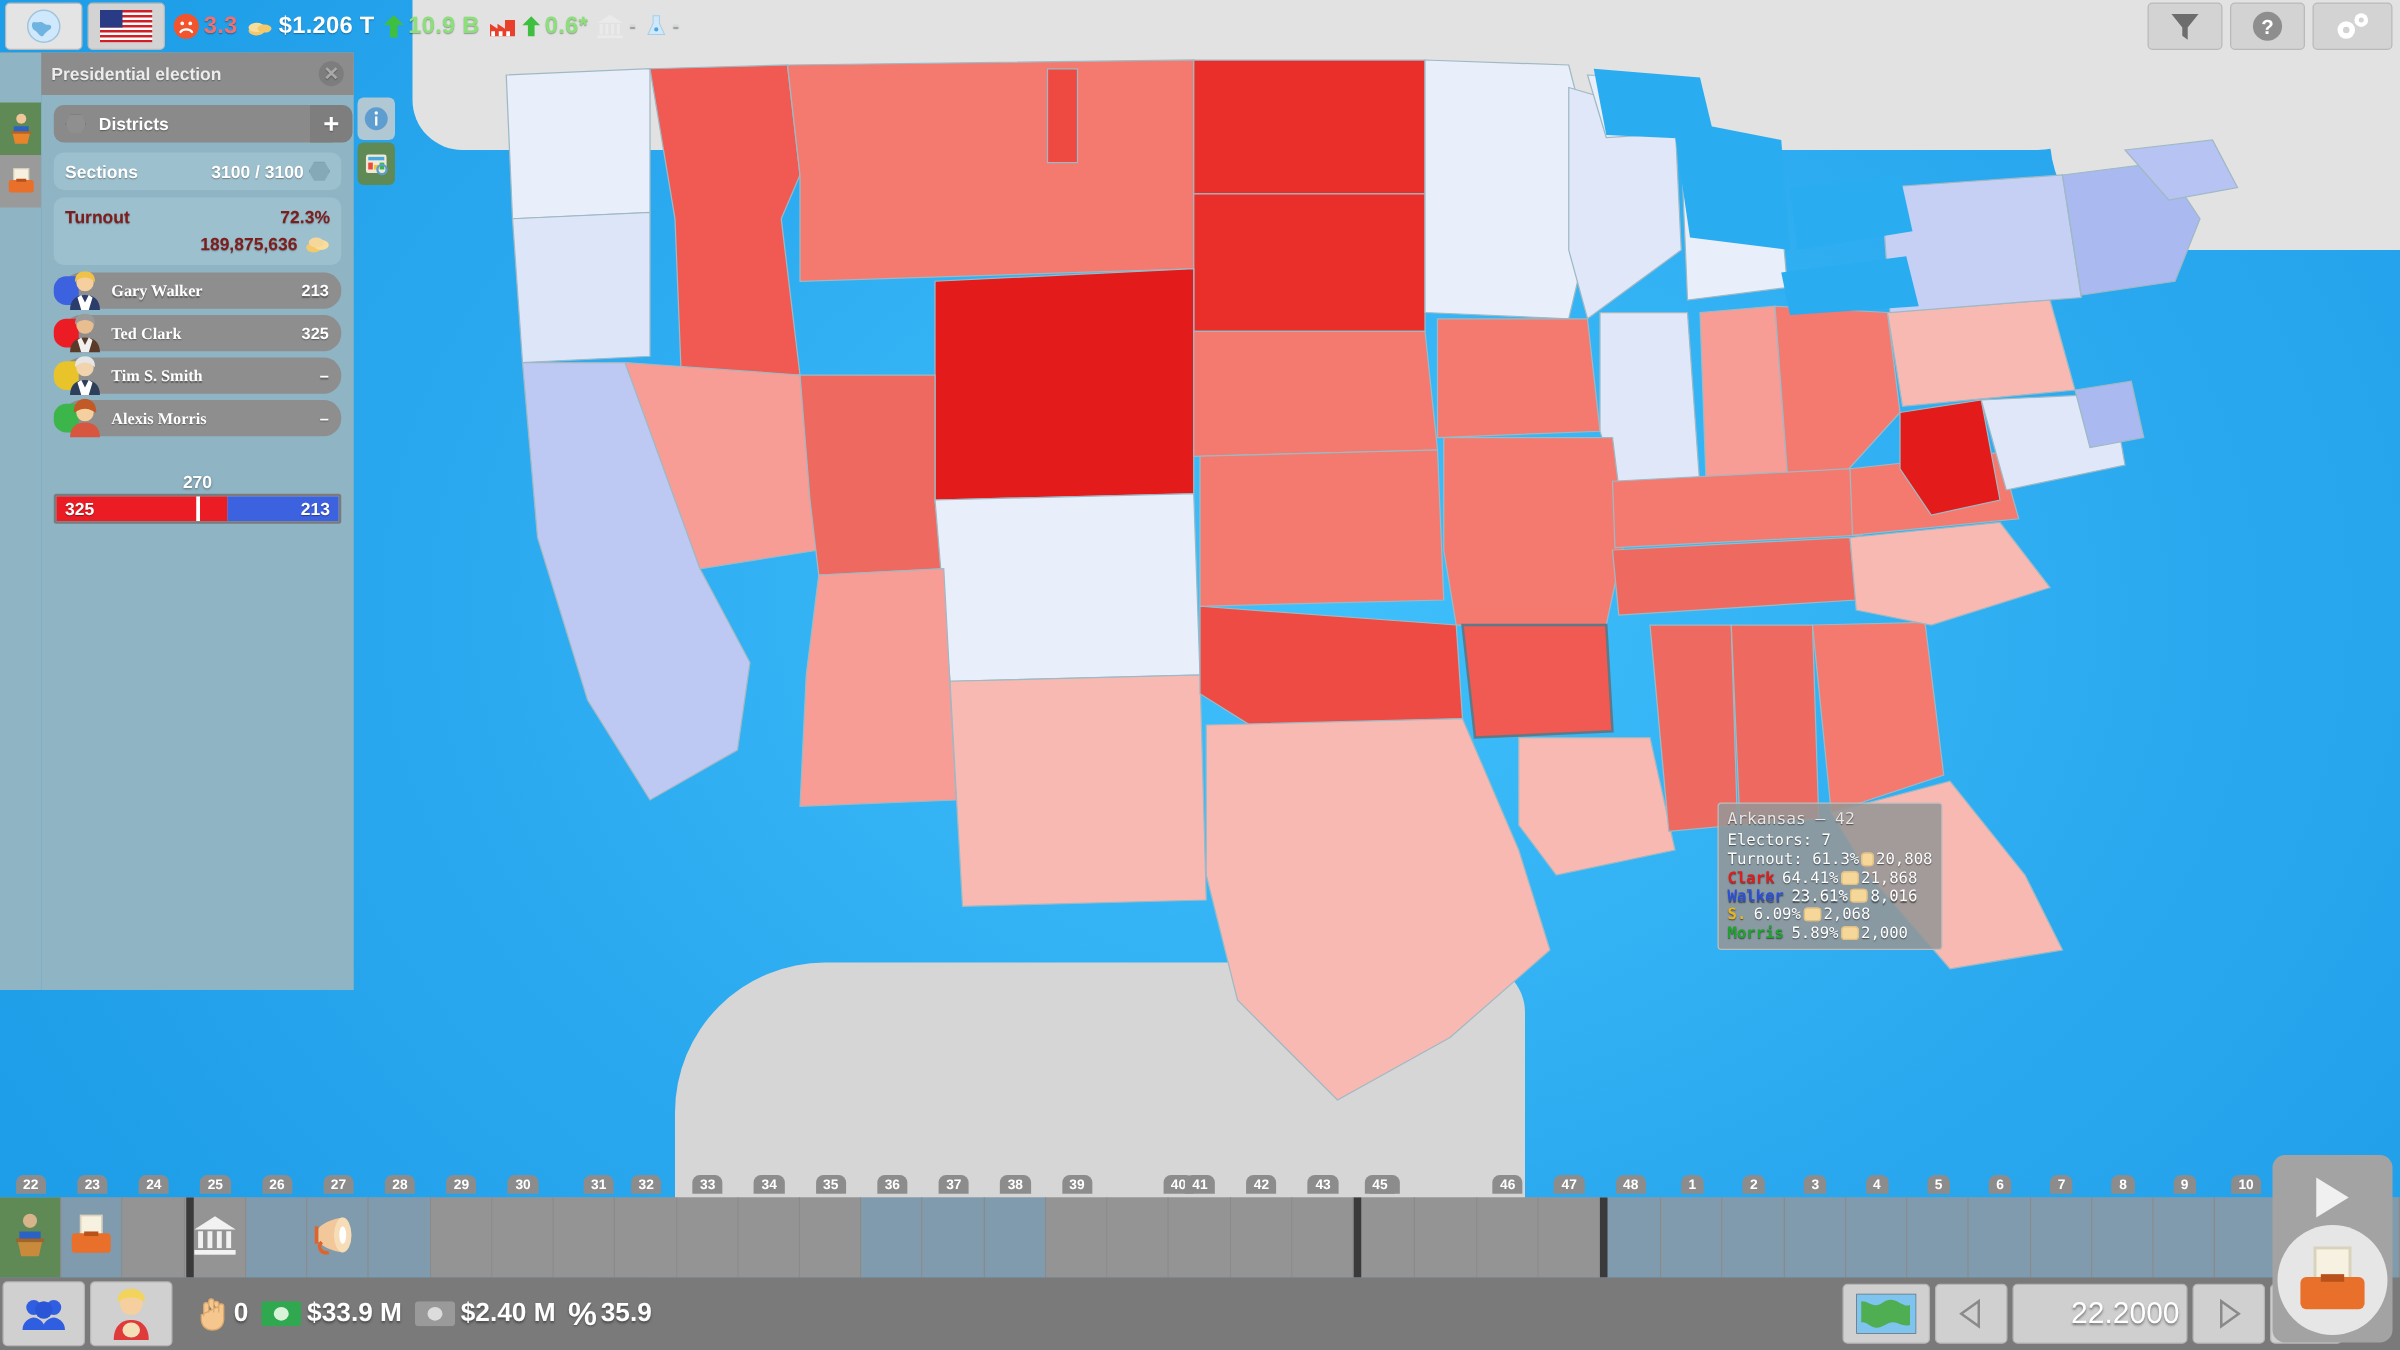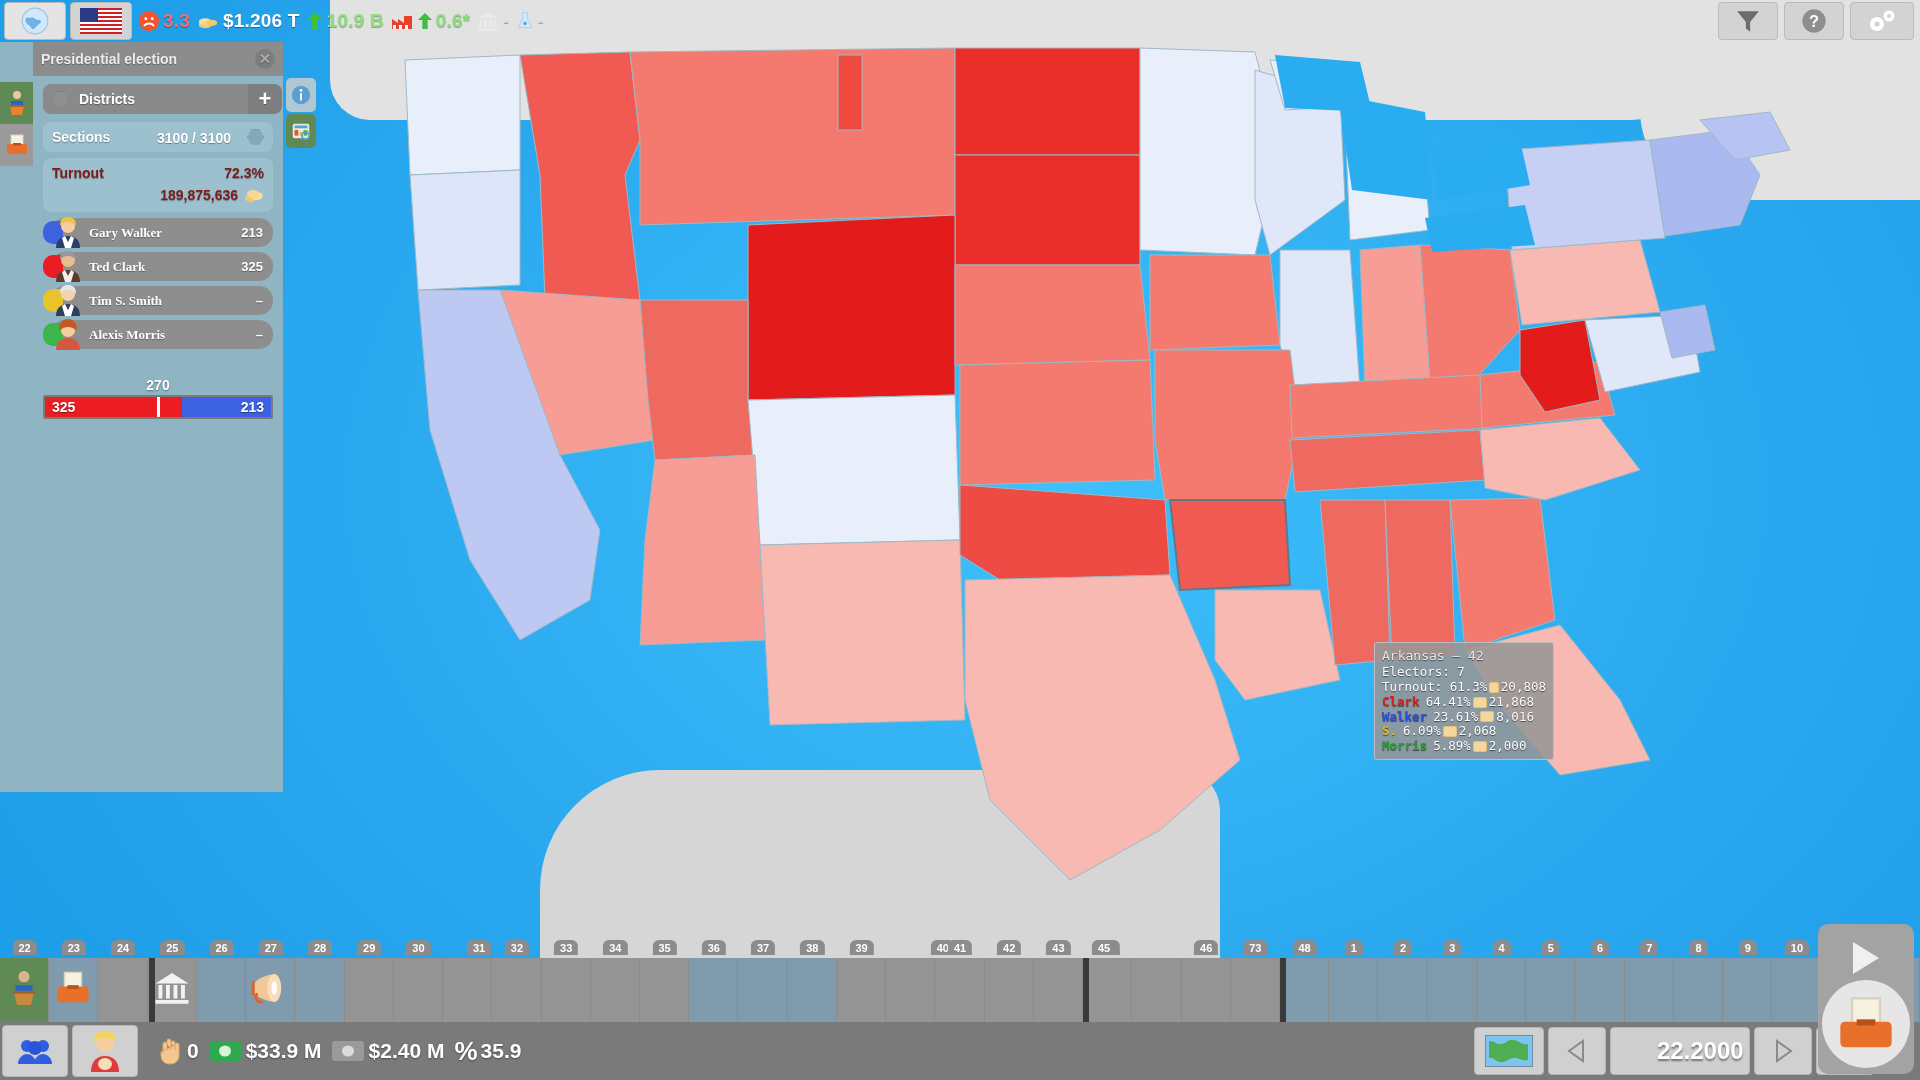"3100 / 3100" span { align-items: flex-end -> center; gap: 16px -> 4px }
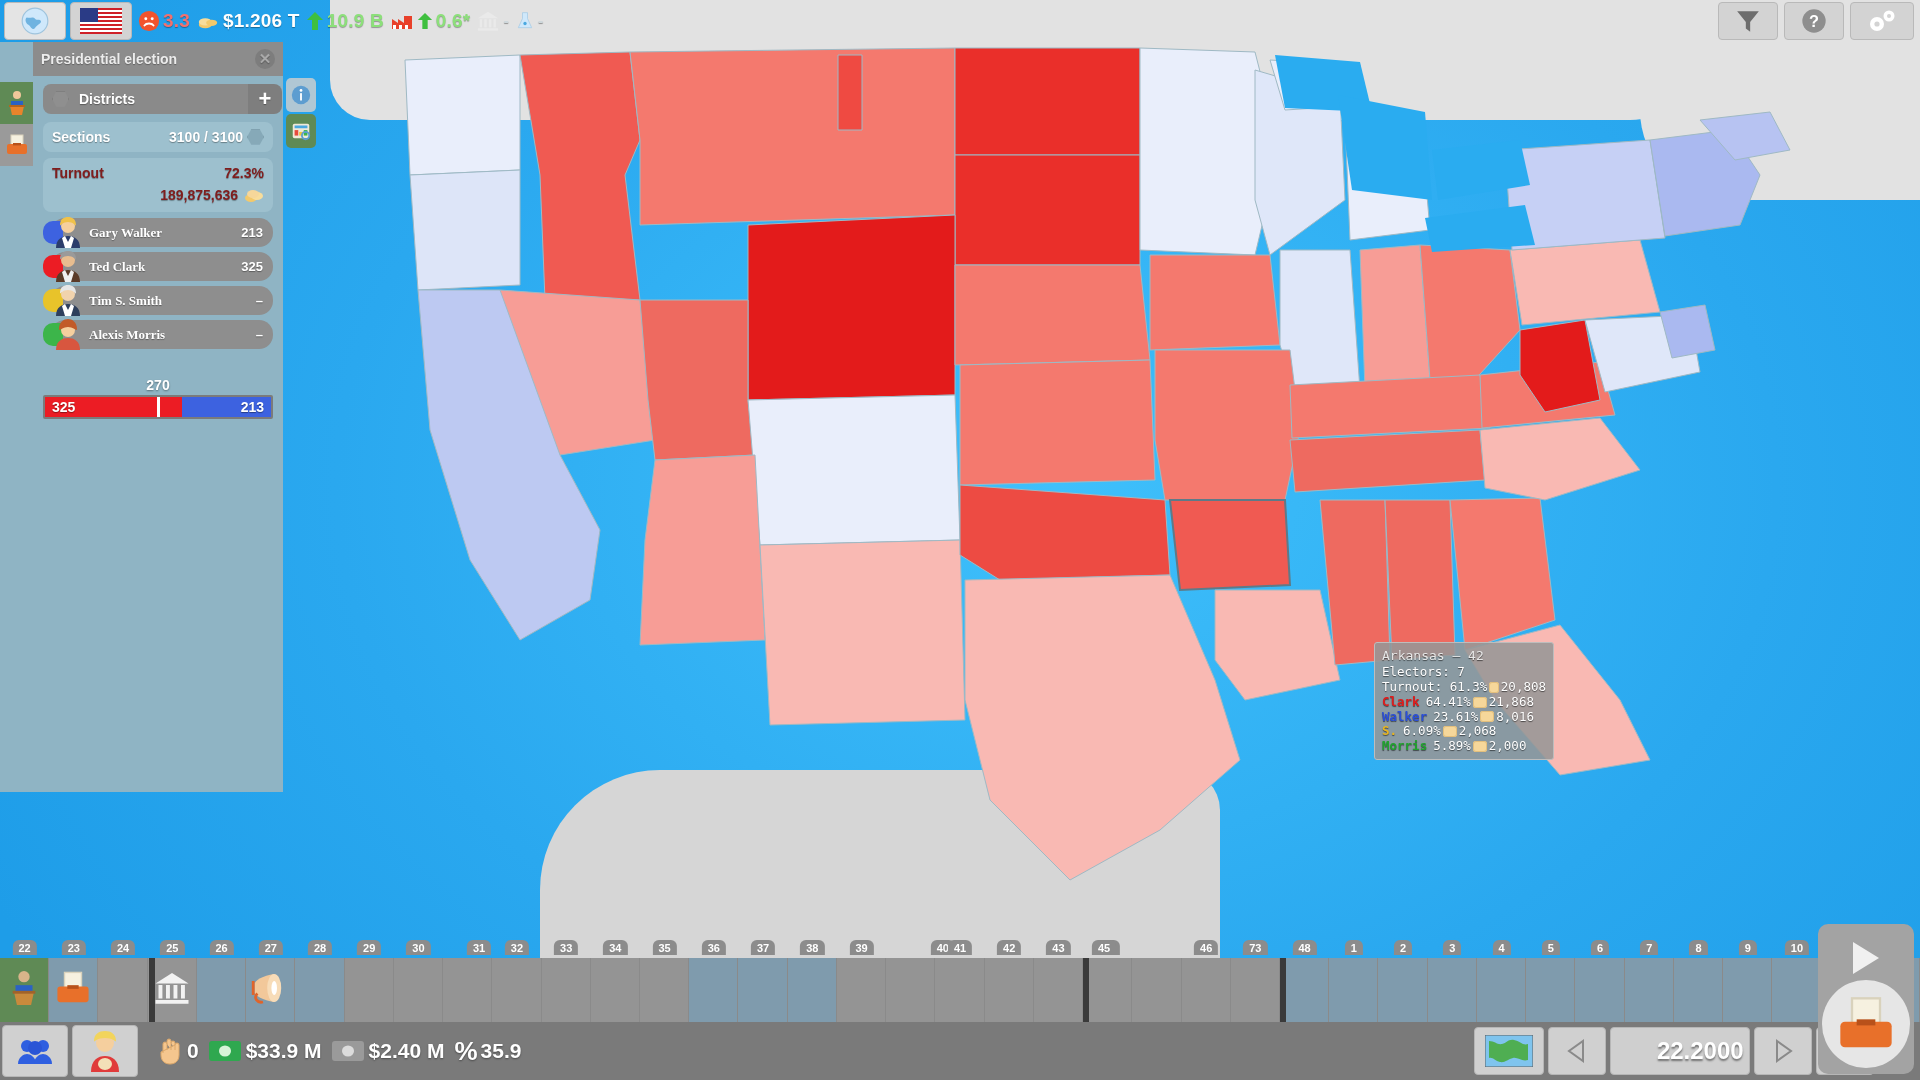"73" div.tick { text: 73 -> 47 }
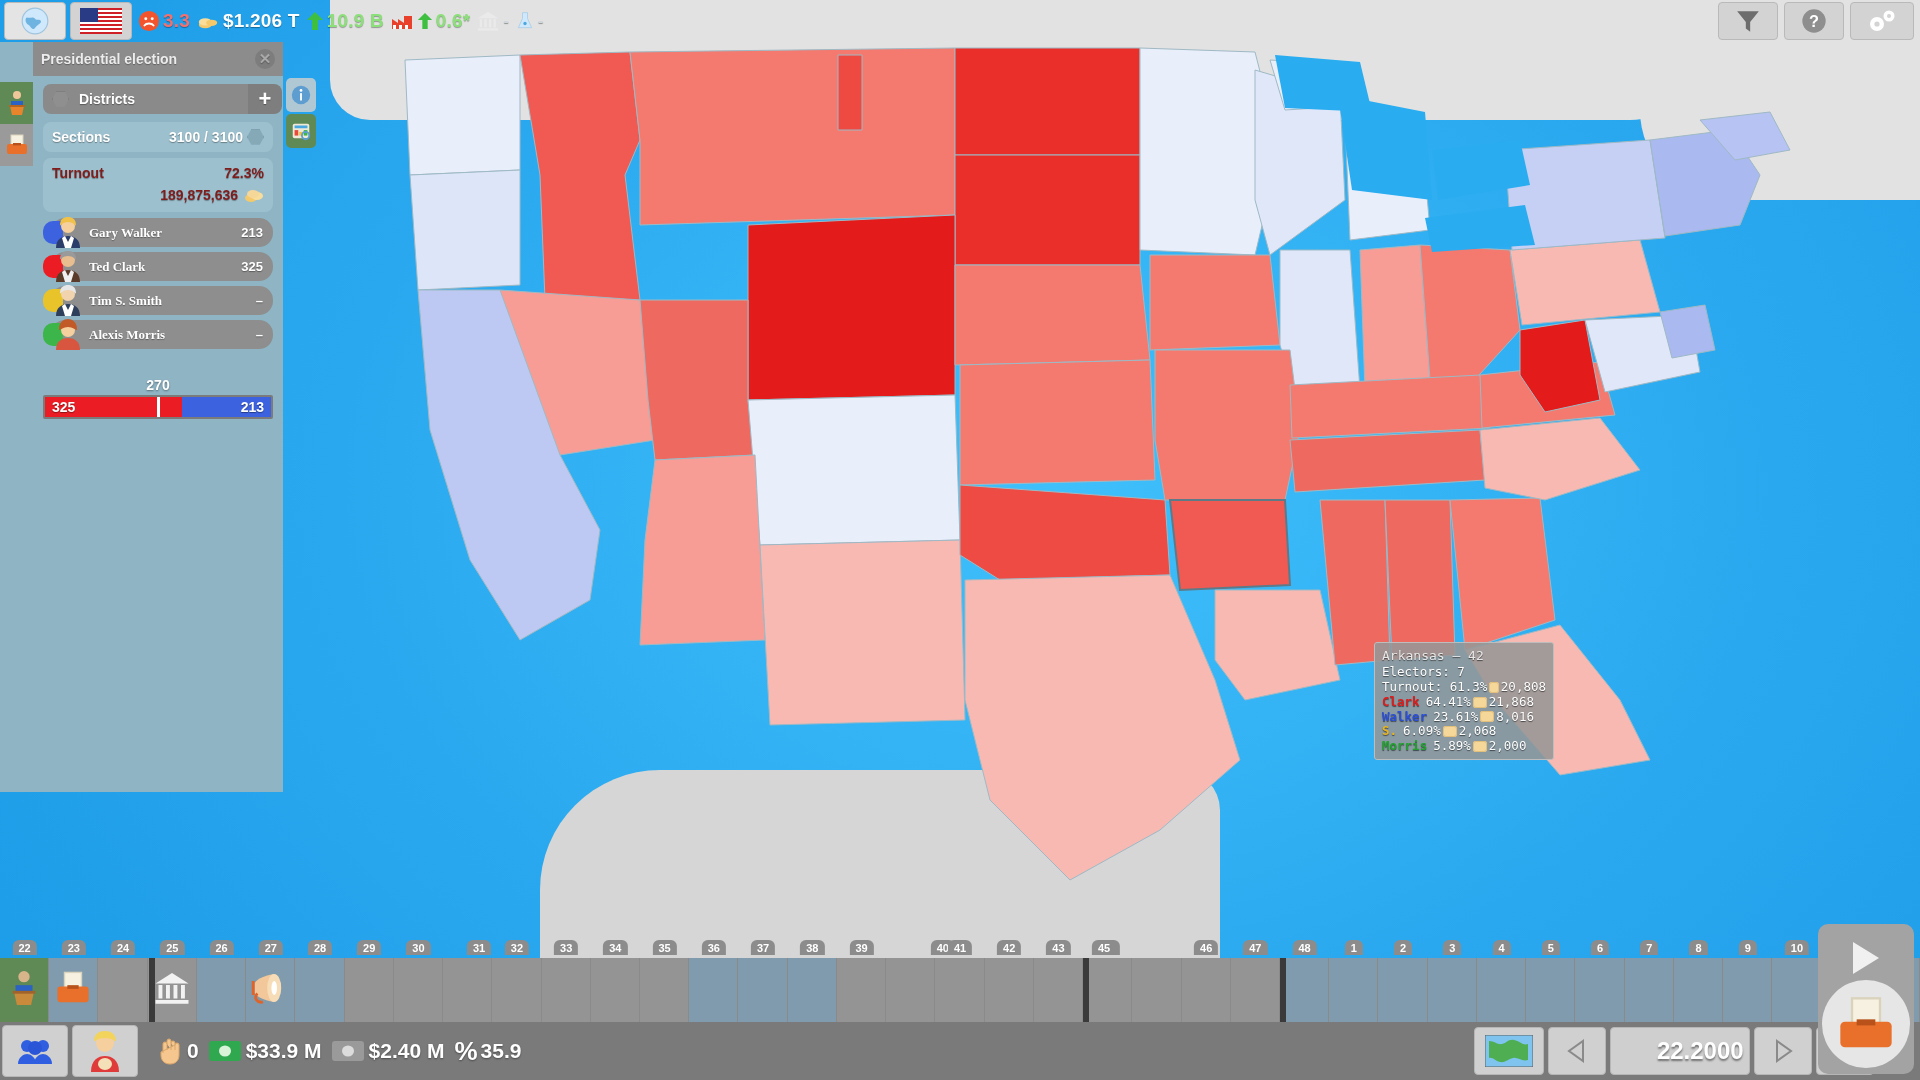"22.2000" .ctl.date { font-weight: bold -> normal }
